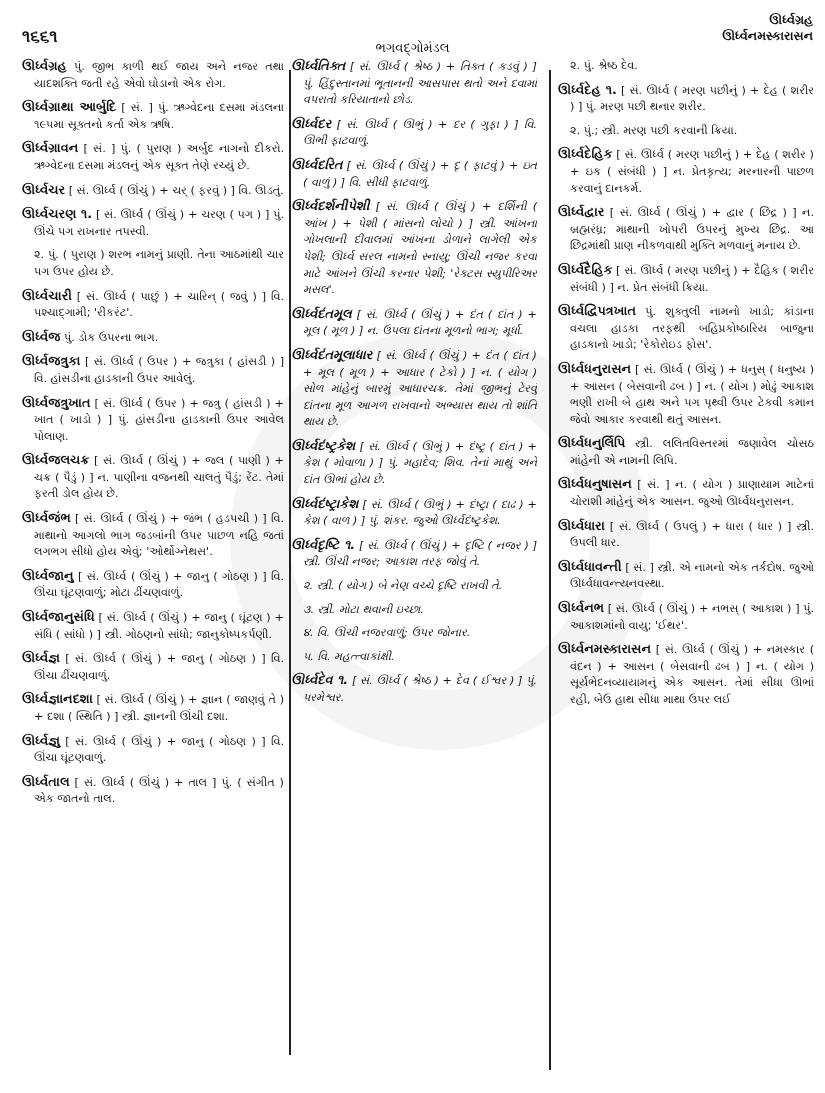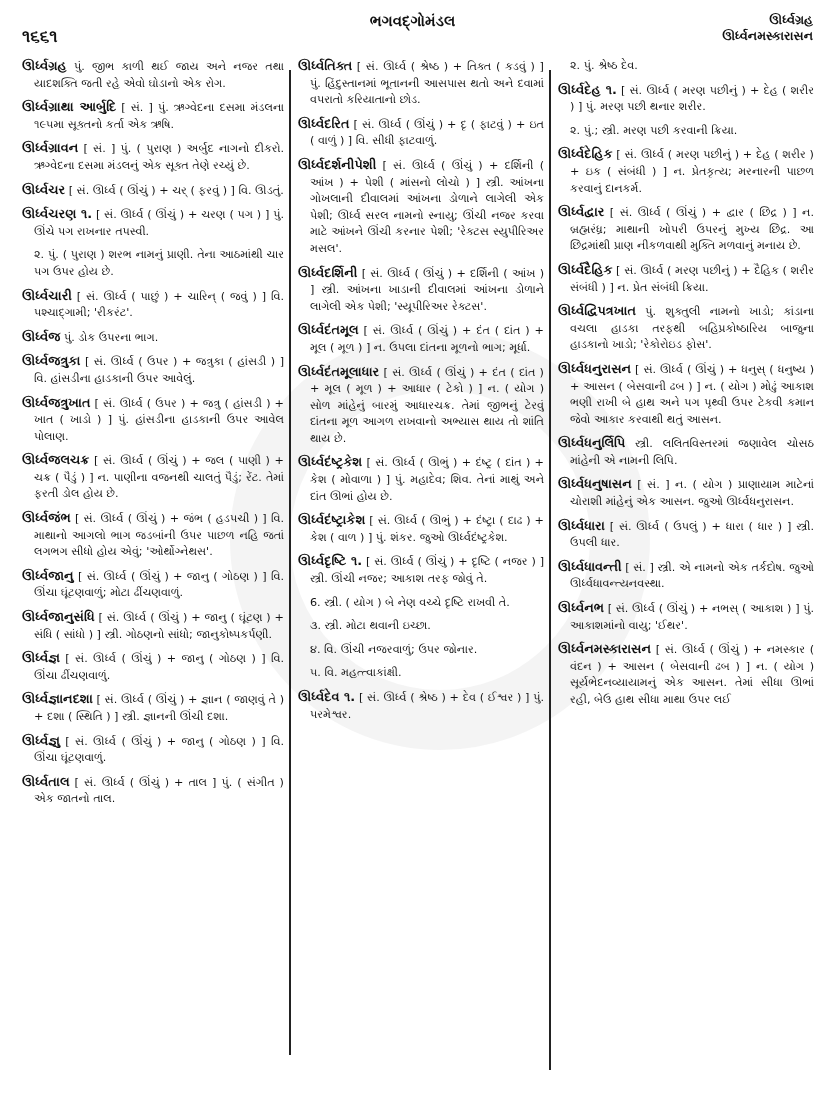"ભગવદ્ગોમંડલ" .book-title { font-size: 15px -> 13px; font-weight: bold -> normal; top: 12px -> 40px }
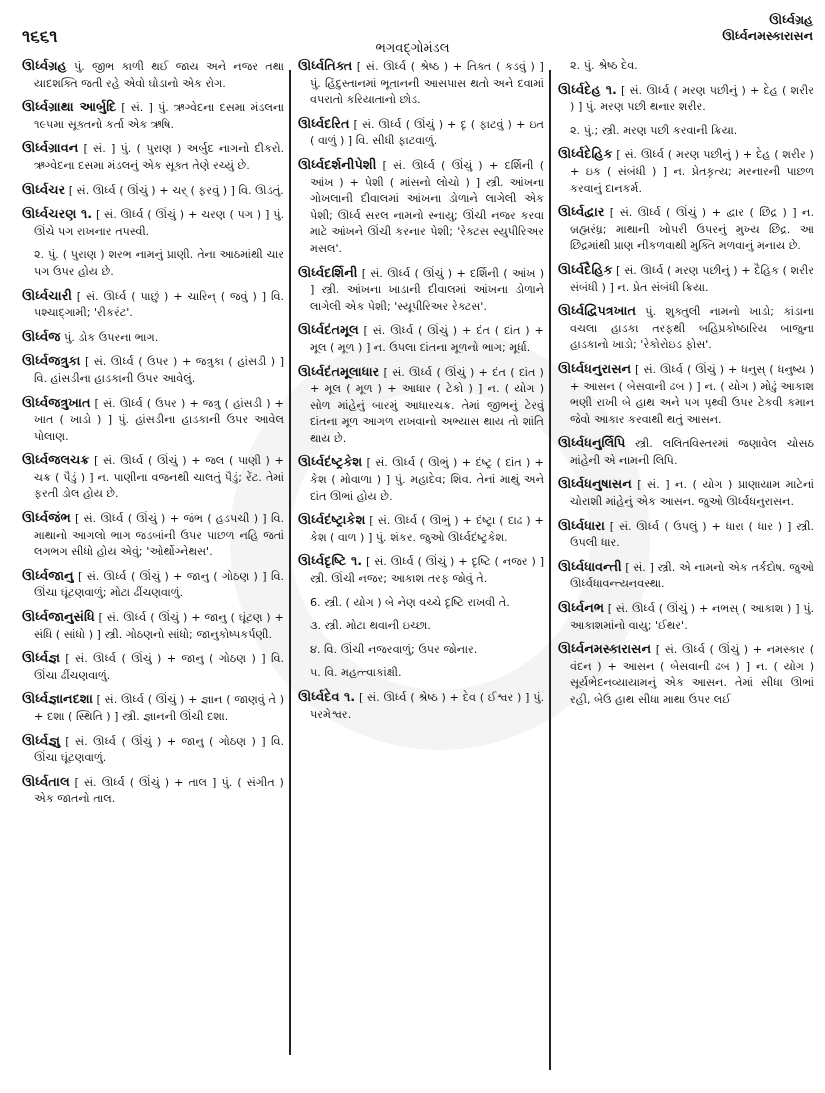"ઊર્ધ્વતિક્ત [ સં. ઊર્ધ્વ (" .col.c2 { font-style: none -> italic; left: 298px -> 291px }
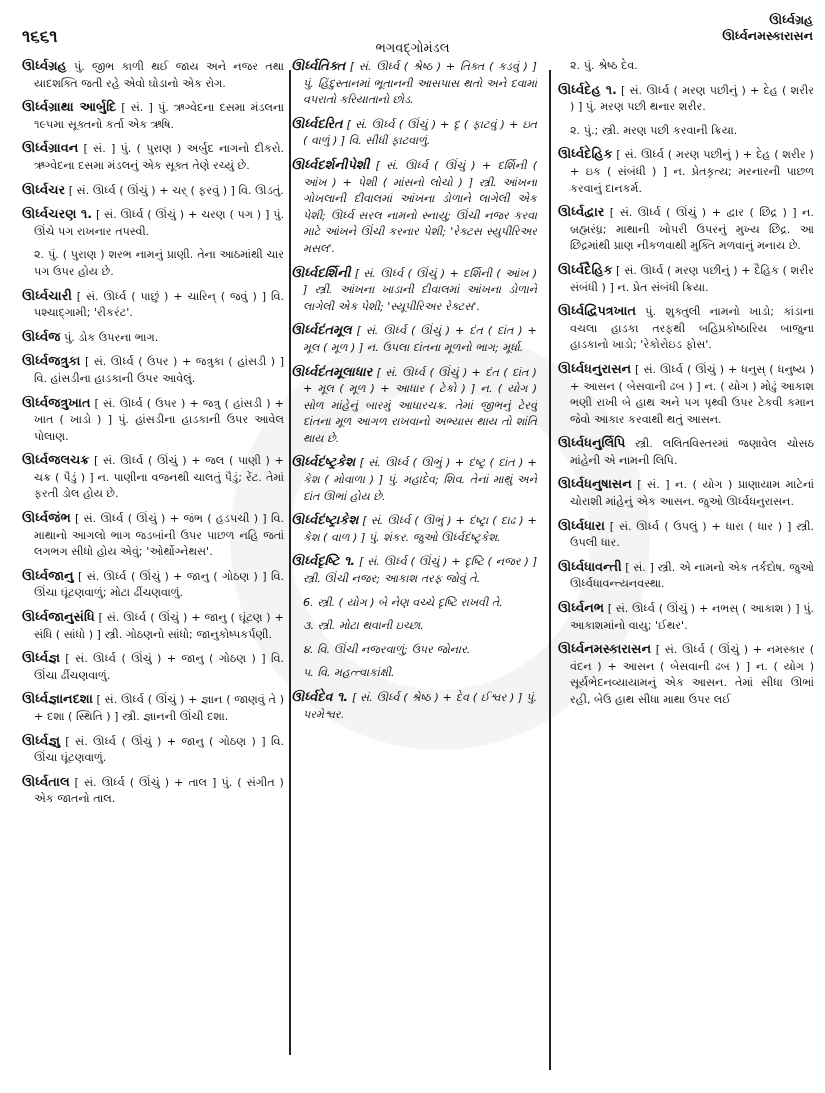"ઊર્ધ્વદર [ સં. ઊર્ધ્વ (" p.entry { html: none -> <p><span>ઊર્ધ્વદર</span><span> [ સં. ઊર્ધ્વ ( ઊભું ) + દર ( ગુફા ) ] વિ. ઊભી ફાટવાળું.</span></p> }
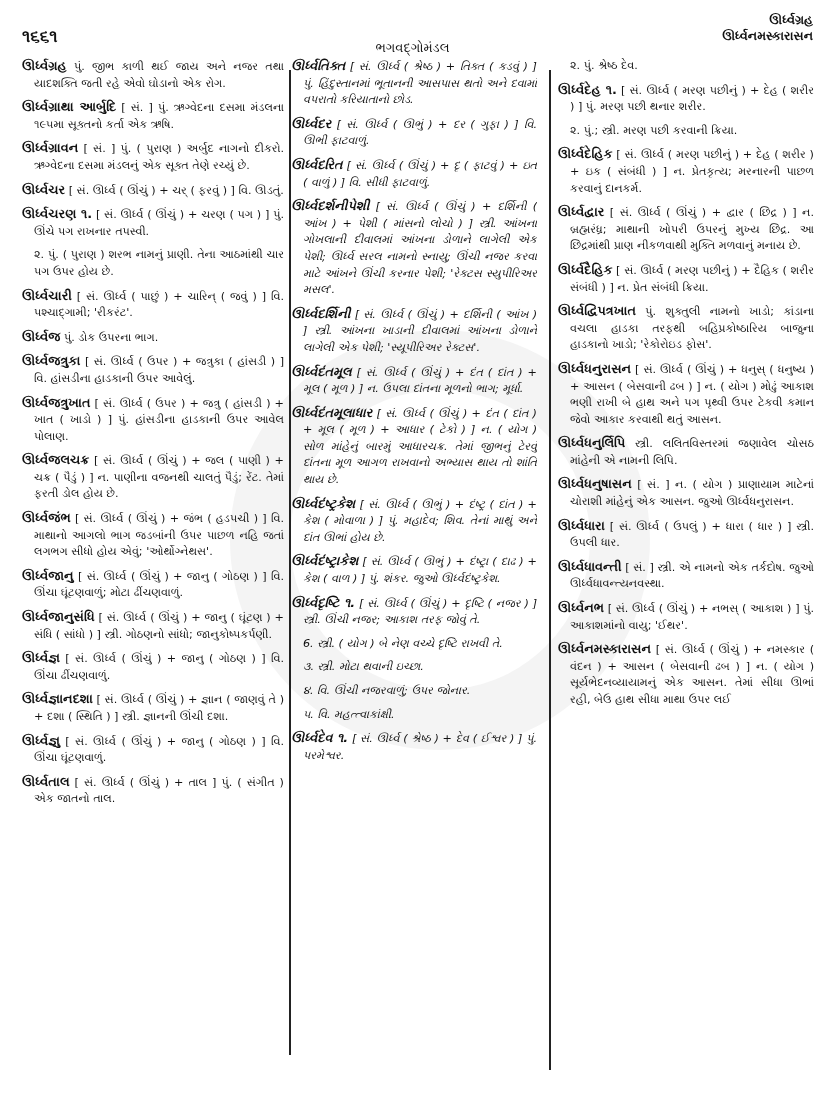"ઊર્ધ્વદર્શિની [ સં. ઊર્ધ્વ (" p.entry { html: <p><span>ઊર્ધ્વદર્શિની</span><span> [ સં. ઊર્ધ્વ ( ઊંચું ) + દર્શિની ( આંખ ) ] સ્ત્રી. આંખના ખાડાની દીવાલમાં આંખના ડોળાને લાગેલી એક પેશી; 'સ્યૂપીરિઅર રેક્ટસ'.</span></p> -> none }
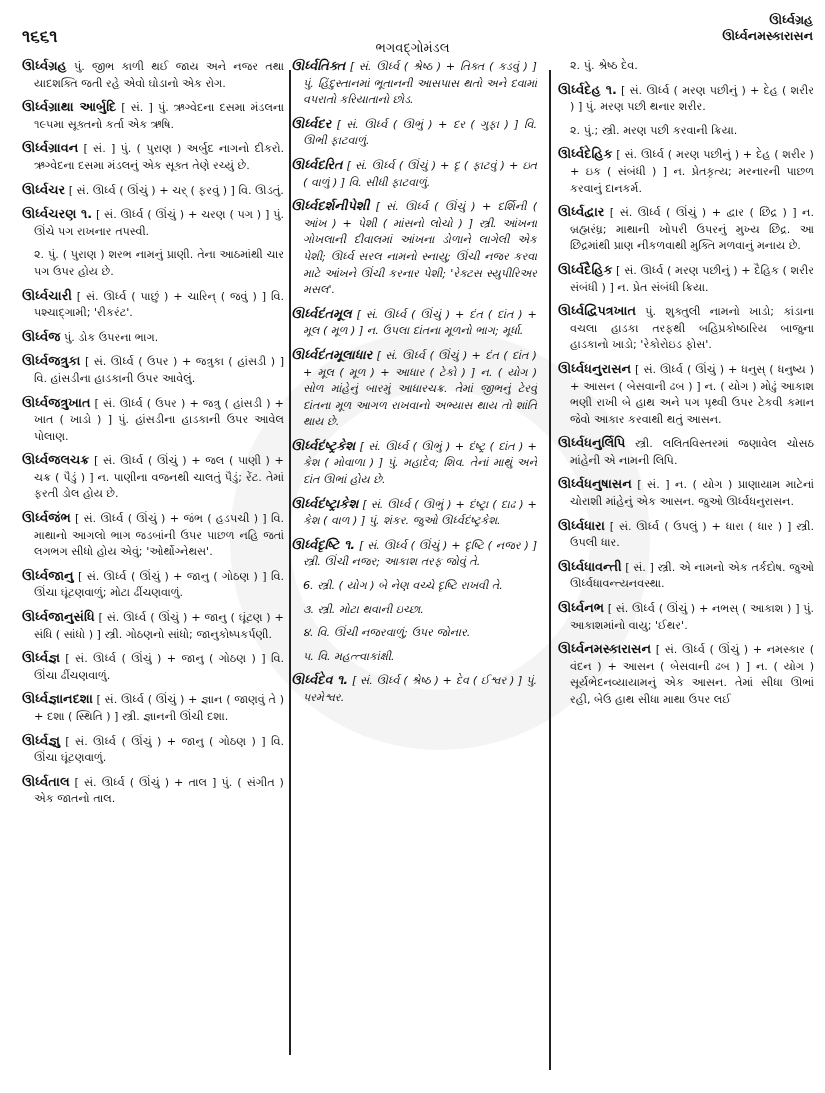"6. સ્ત્રી. ( યોગ )" p.sense { text: 6 -> ૨ }
